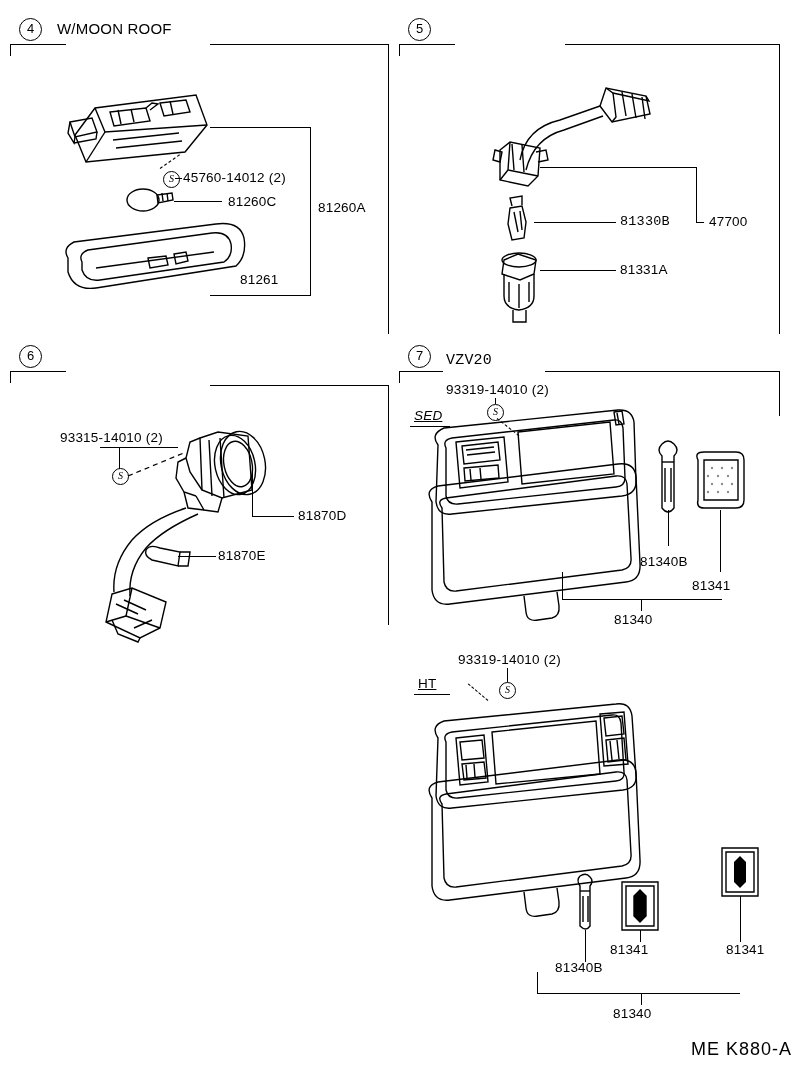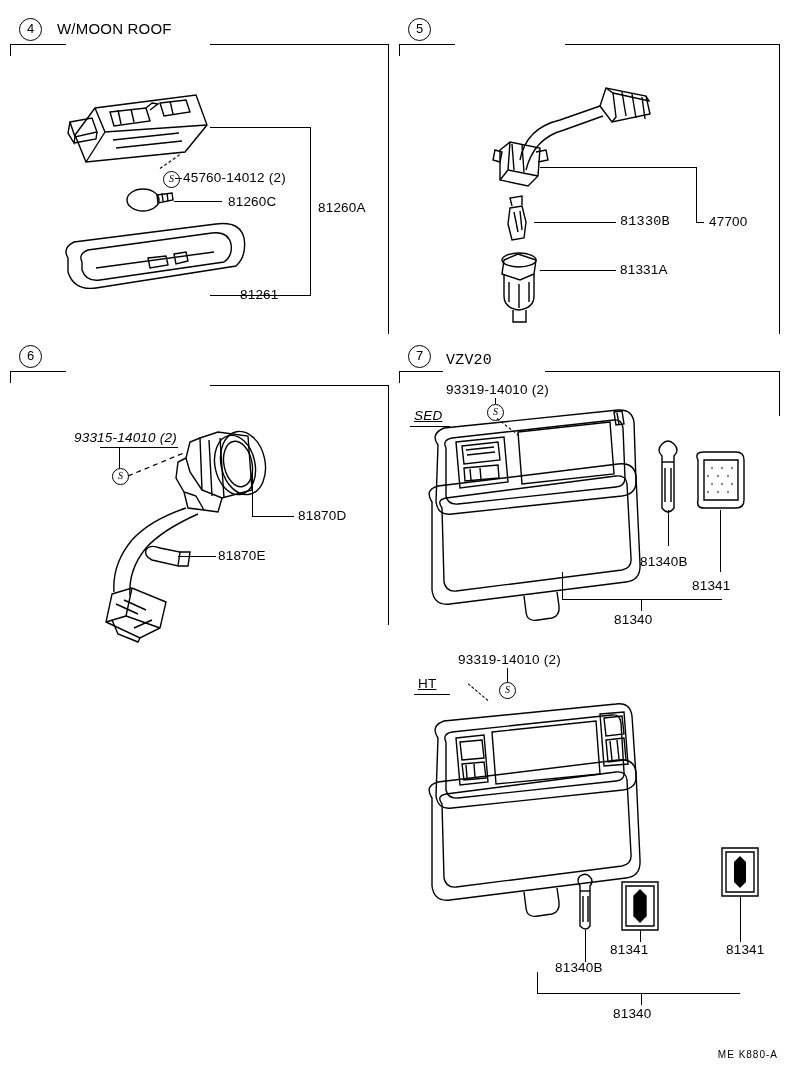"81261" div.lbl { top: 287px -> 272px }
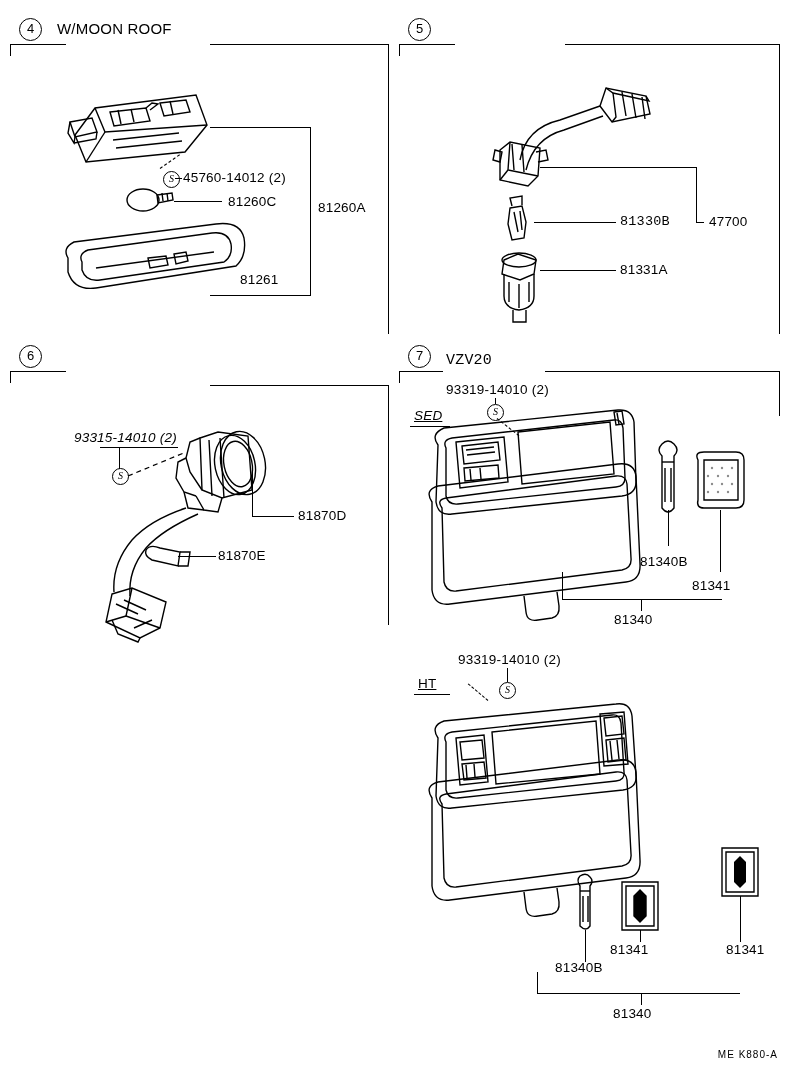"93315-14010 (2)" div.lbl { font-style: italic -> none; left: 74px -> 60px }
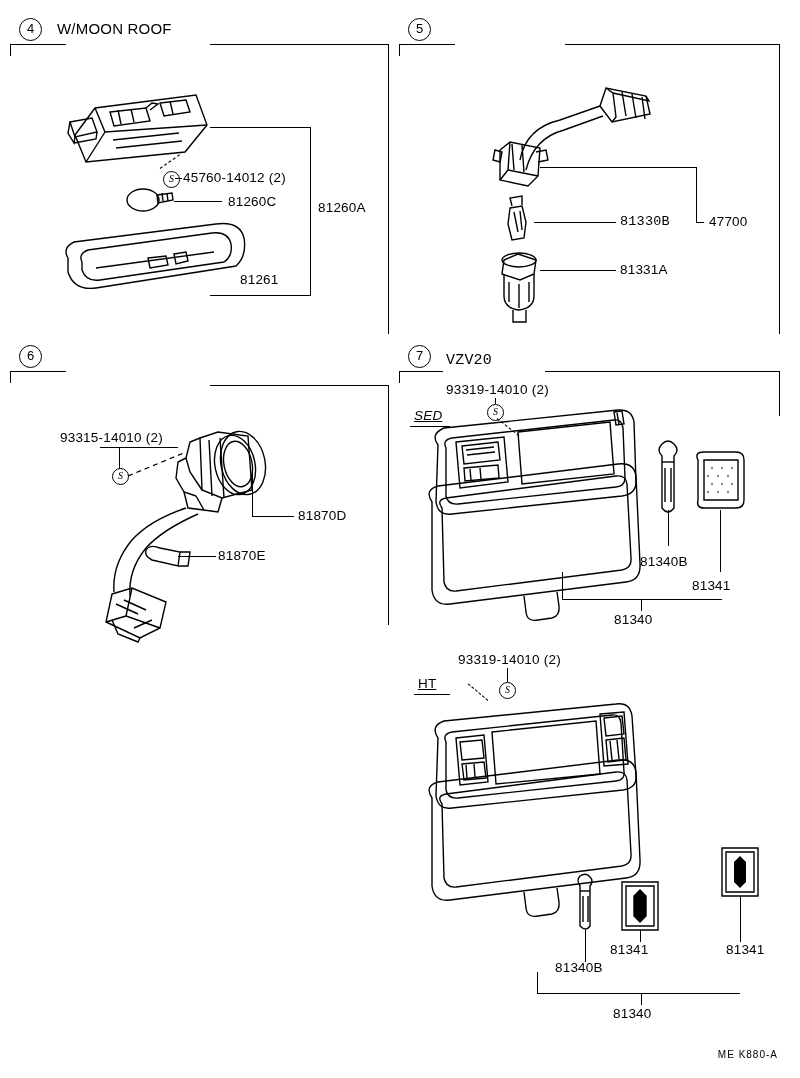"ME K880-A" .sheetcode { font-size: 10px -> 18px; right: 22px -> 8px }
